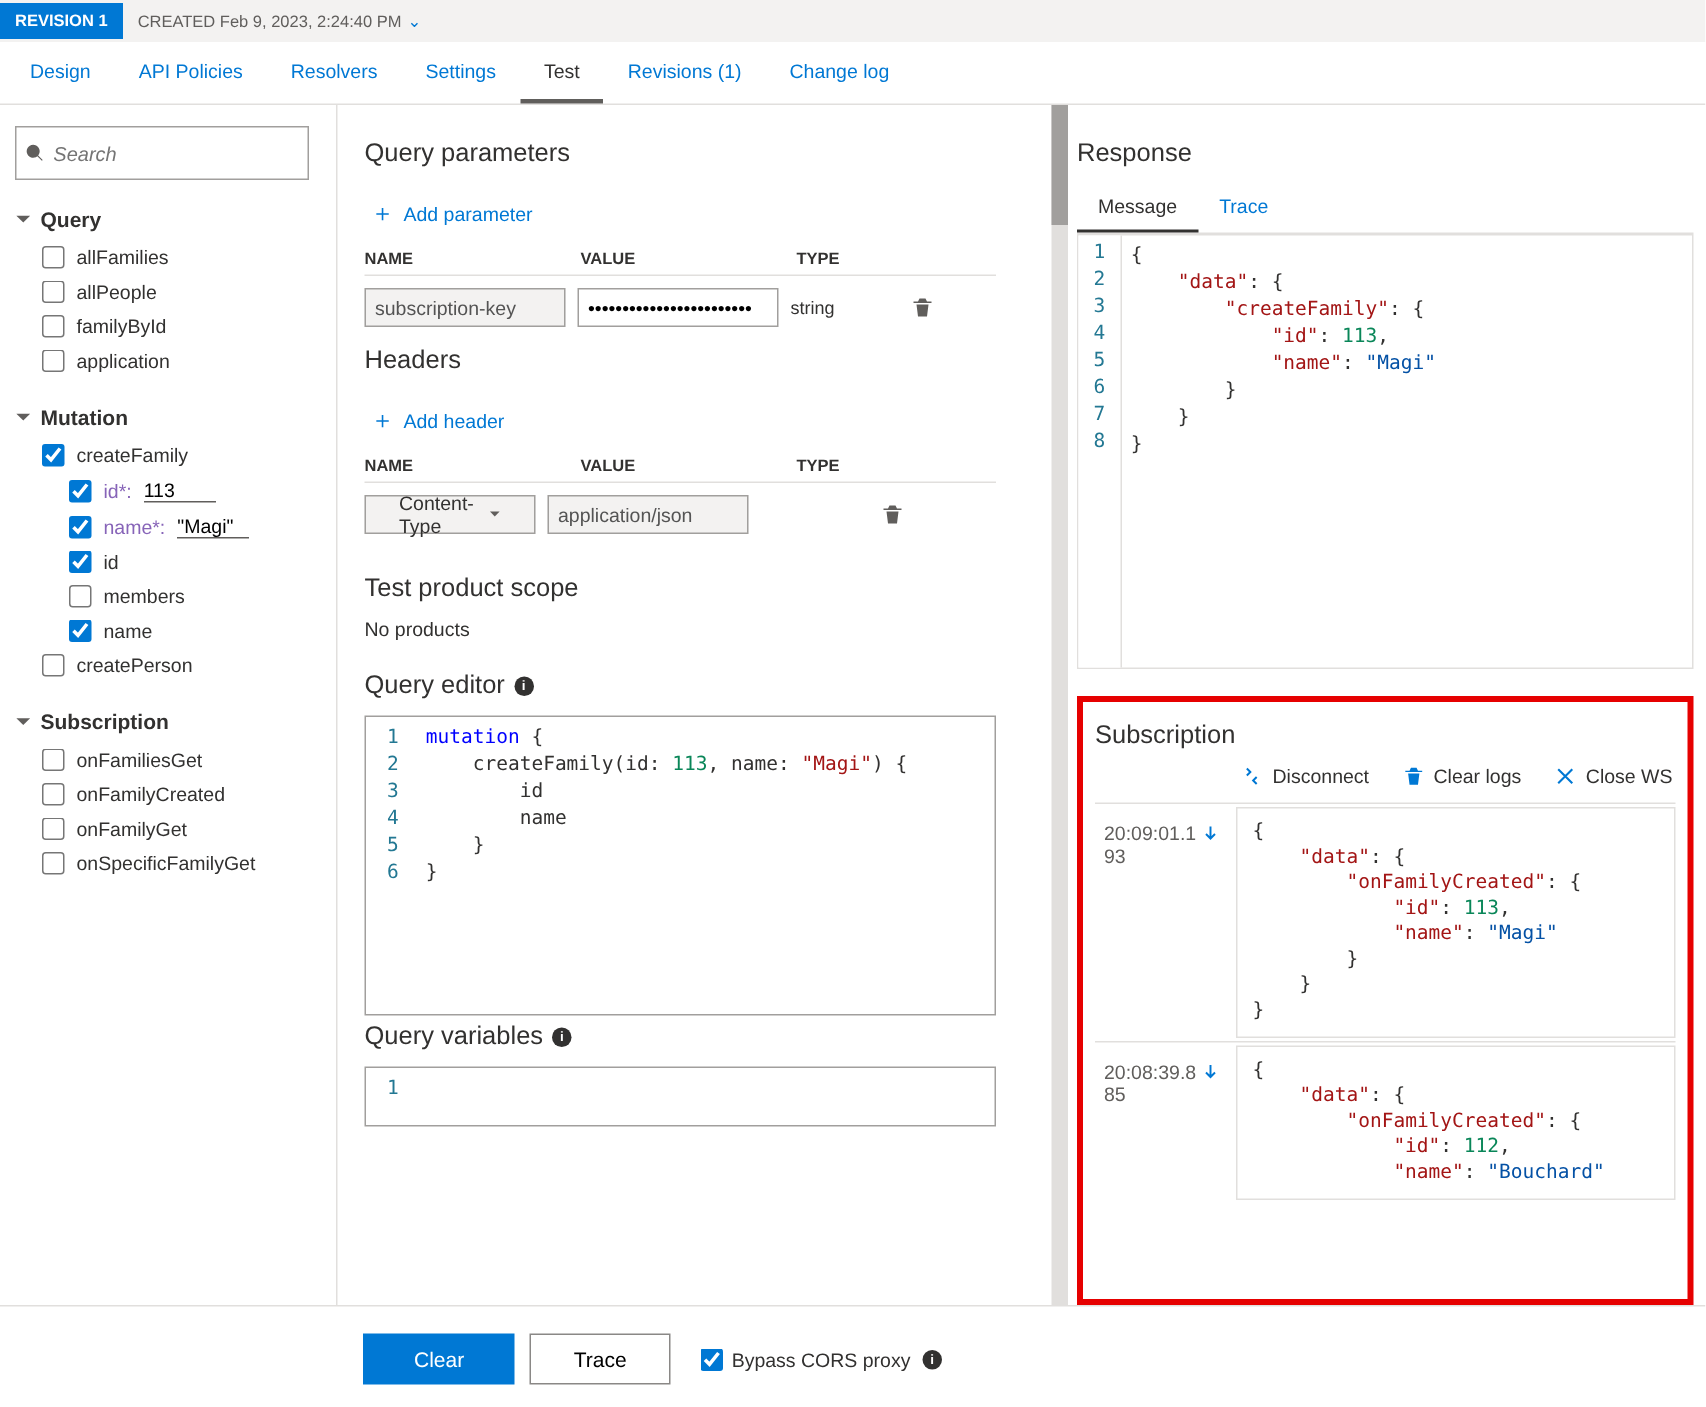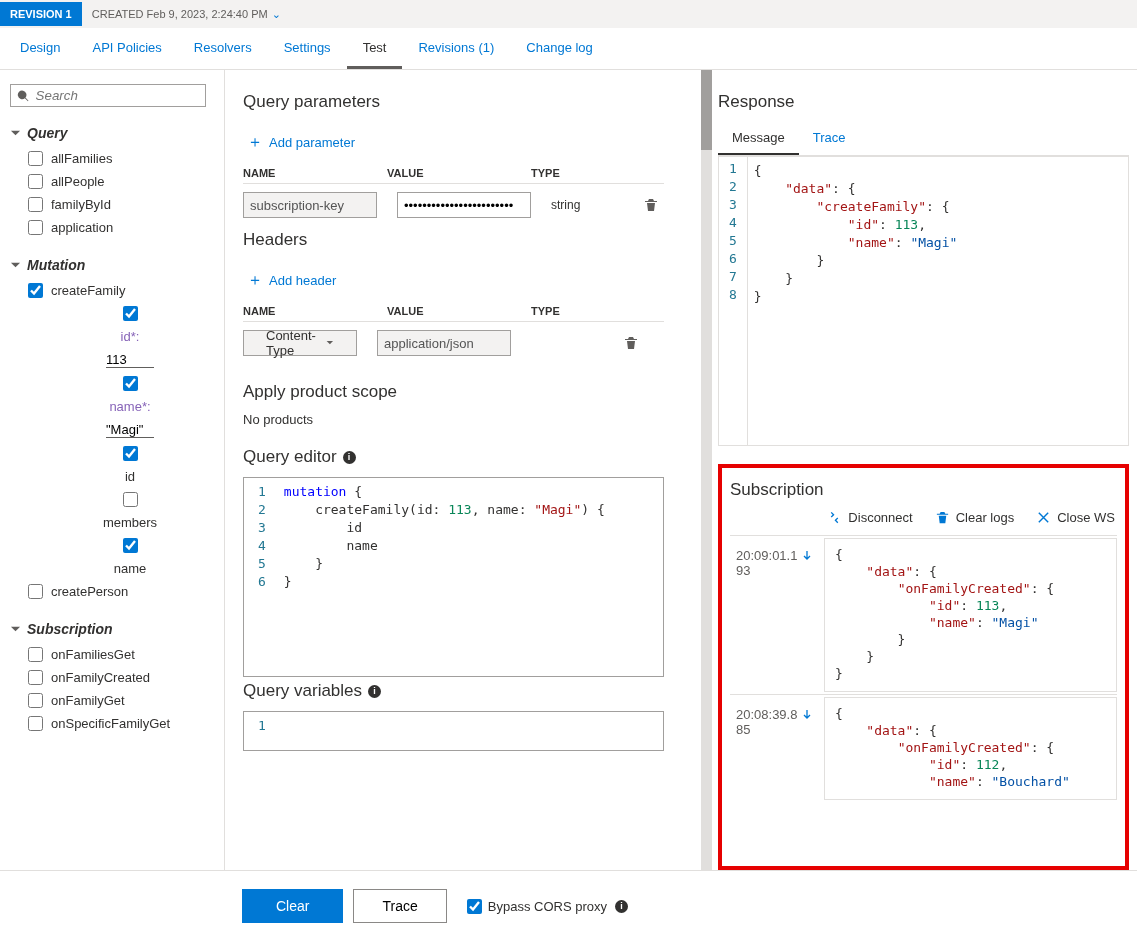"Search" .search { height: 23px -> 36px }
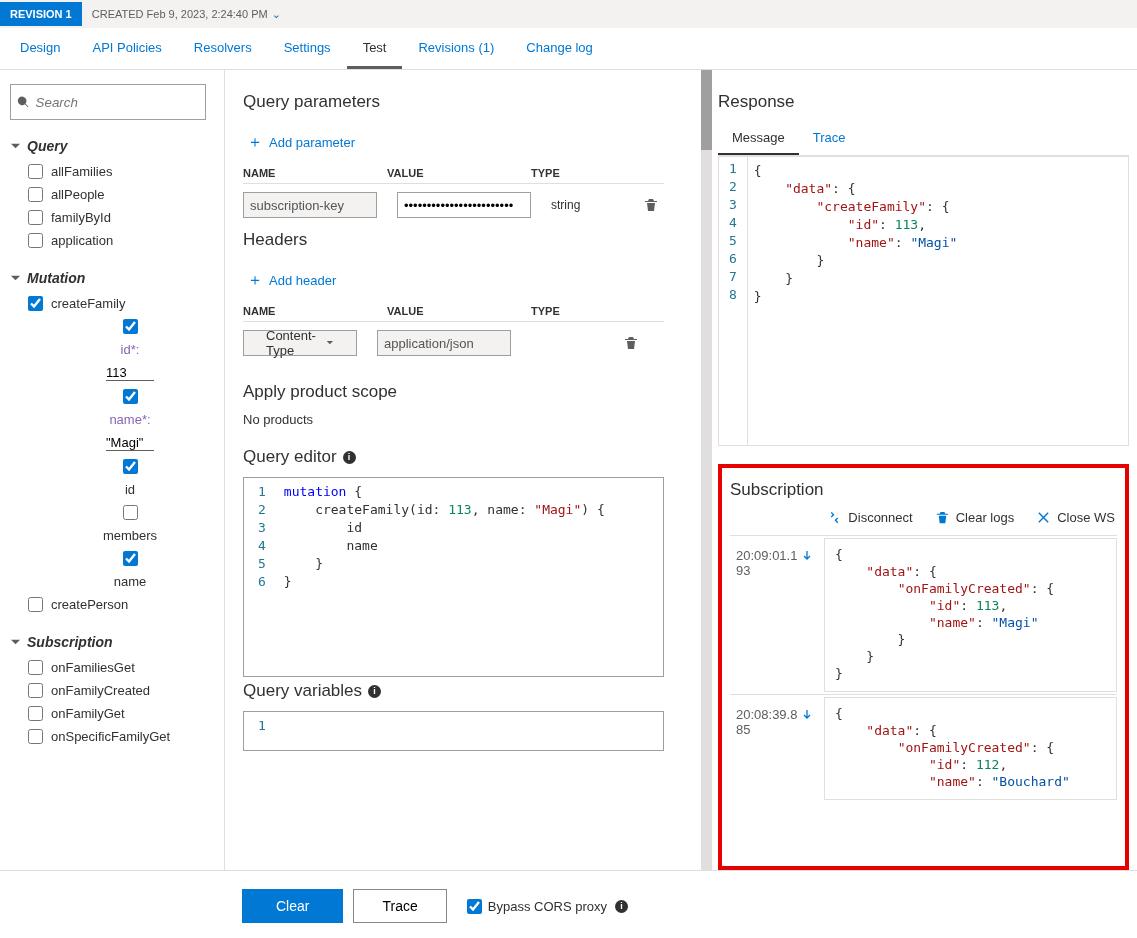"Query" .group-h { font-style: italic -> none }
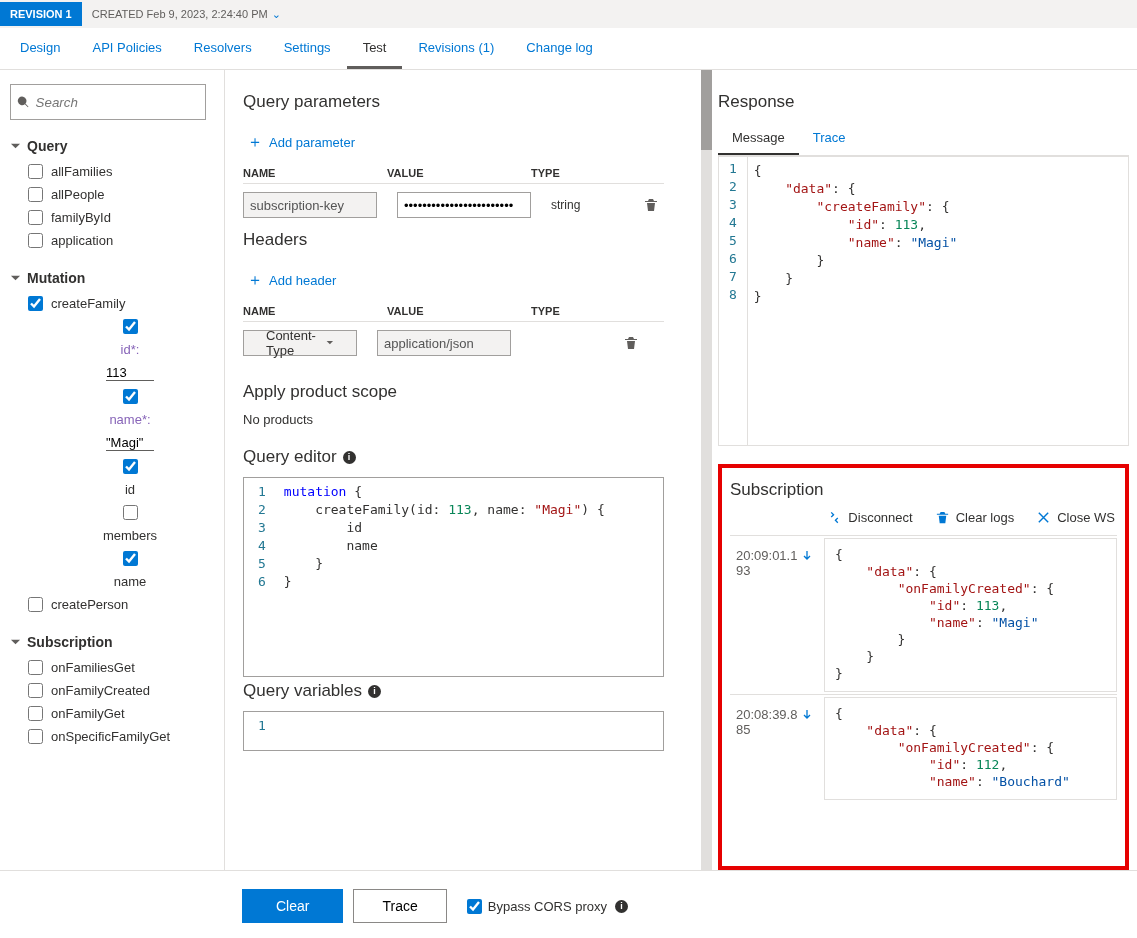"subscription-key" .trow { gap: 20px -> 8px }
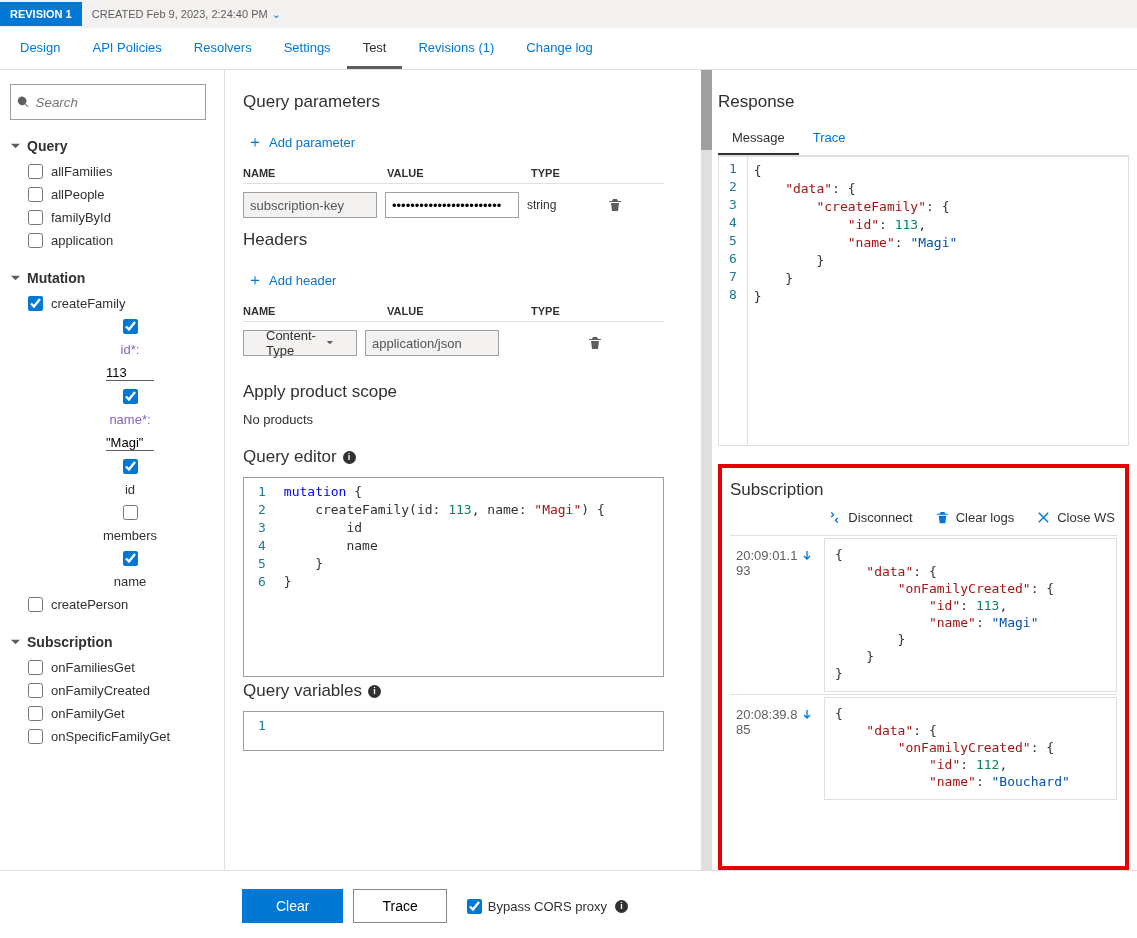"id*:" .opt.nested { flex-direction: column -> none }
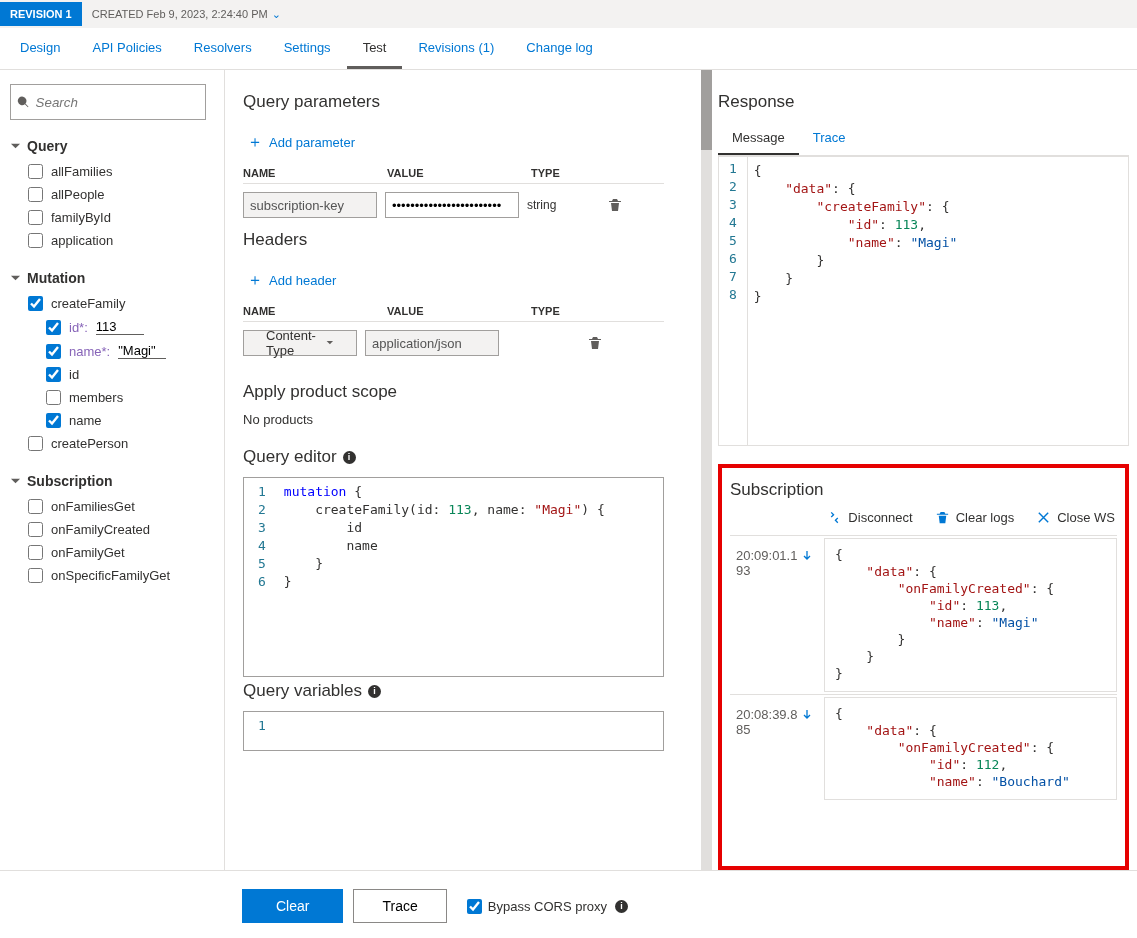"Apply product scope" div.sect-h { text: Apply -> Test }
